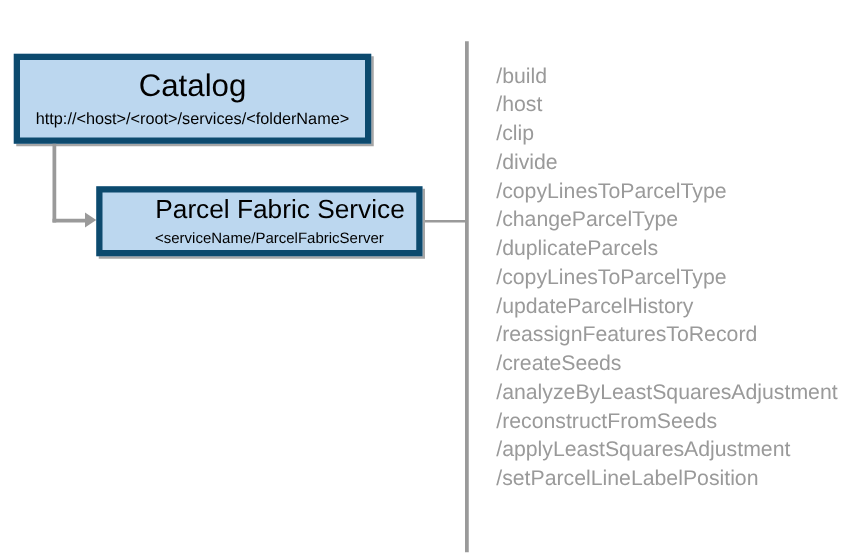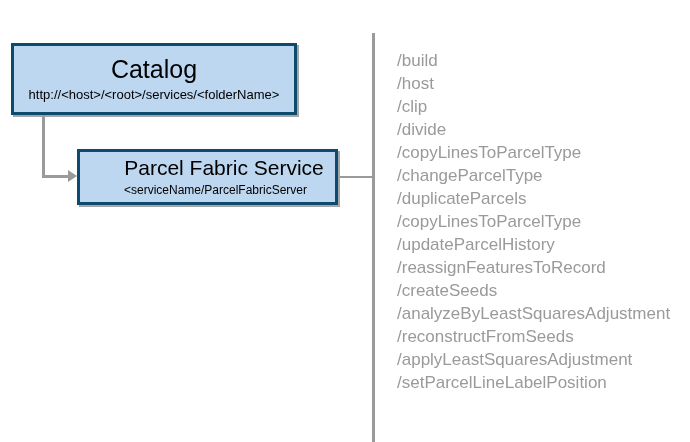"Catalog" .node { border: 3px solid #0c4a6e -> 5px solid #0c4a6e }
